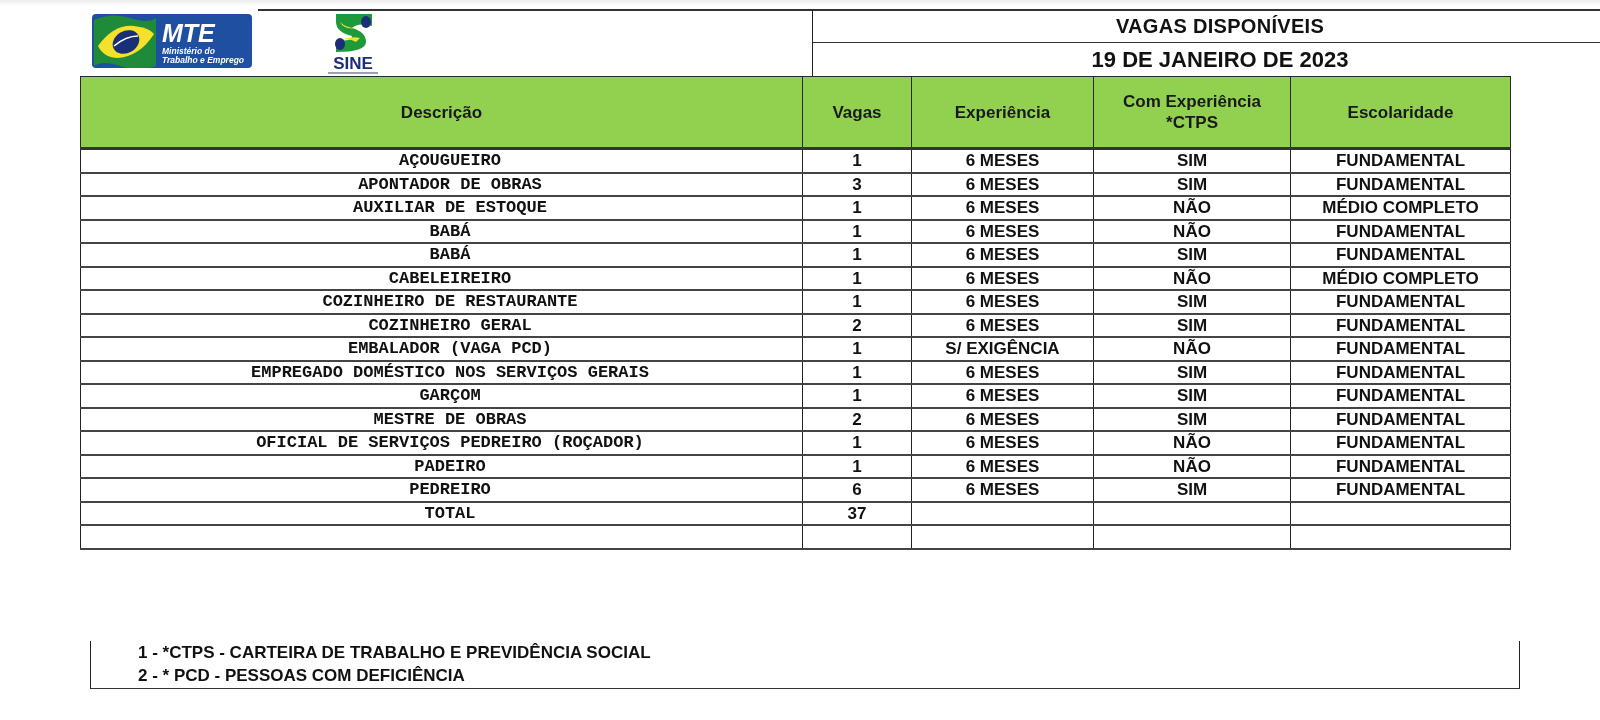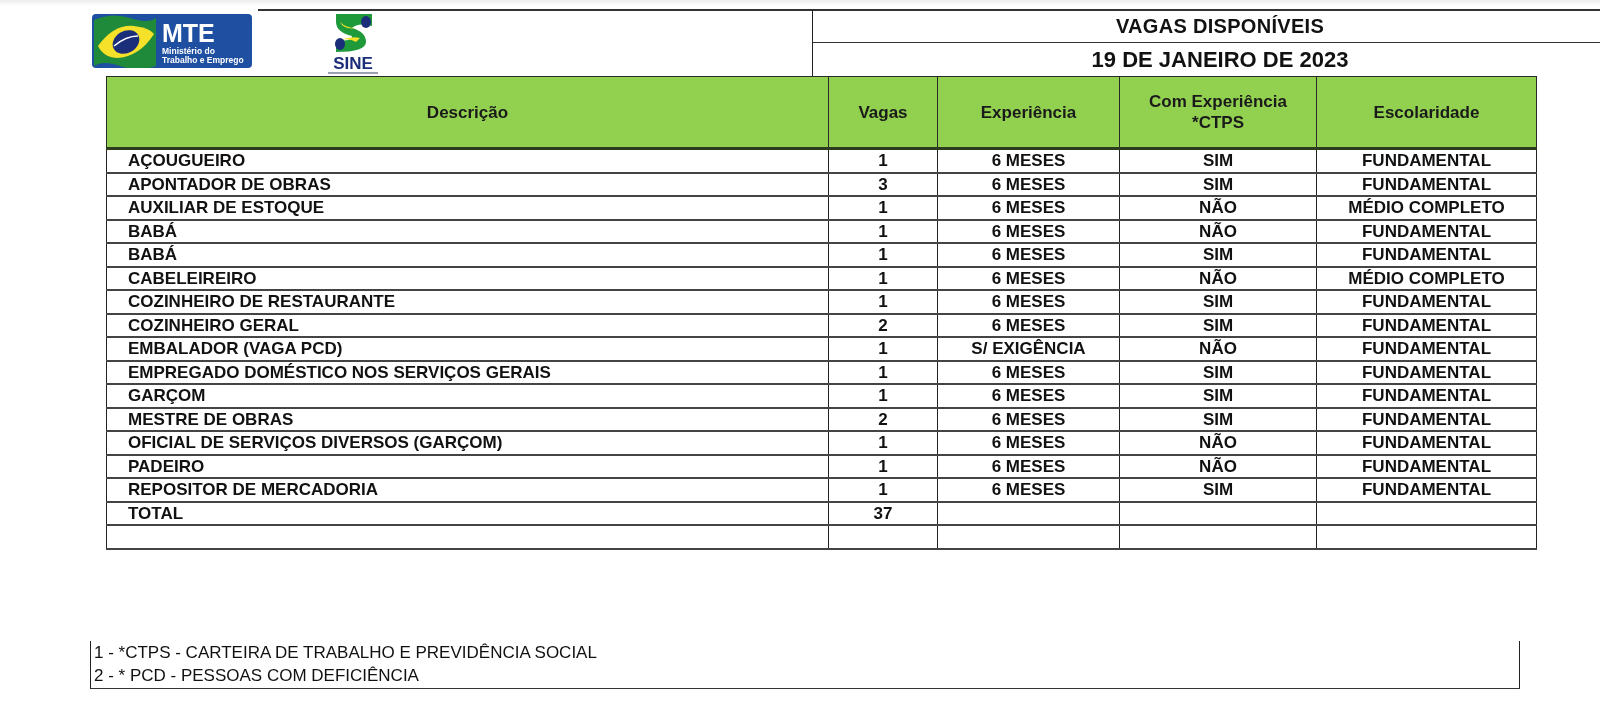"MTE" .mte-logo { font-style: none -> italic }
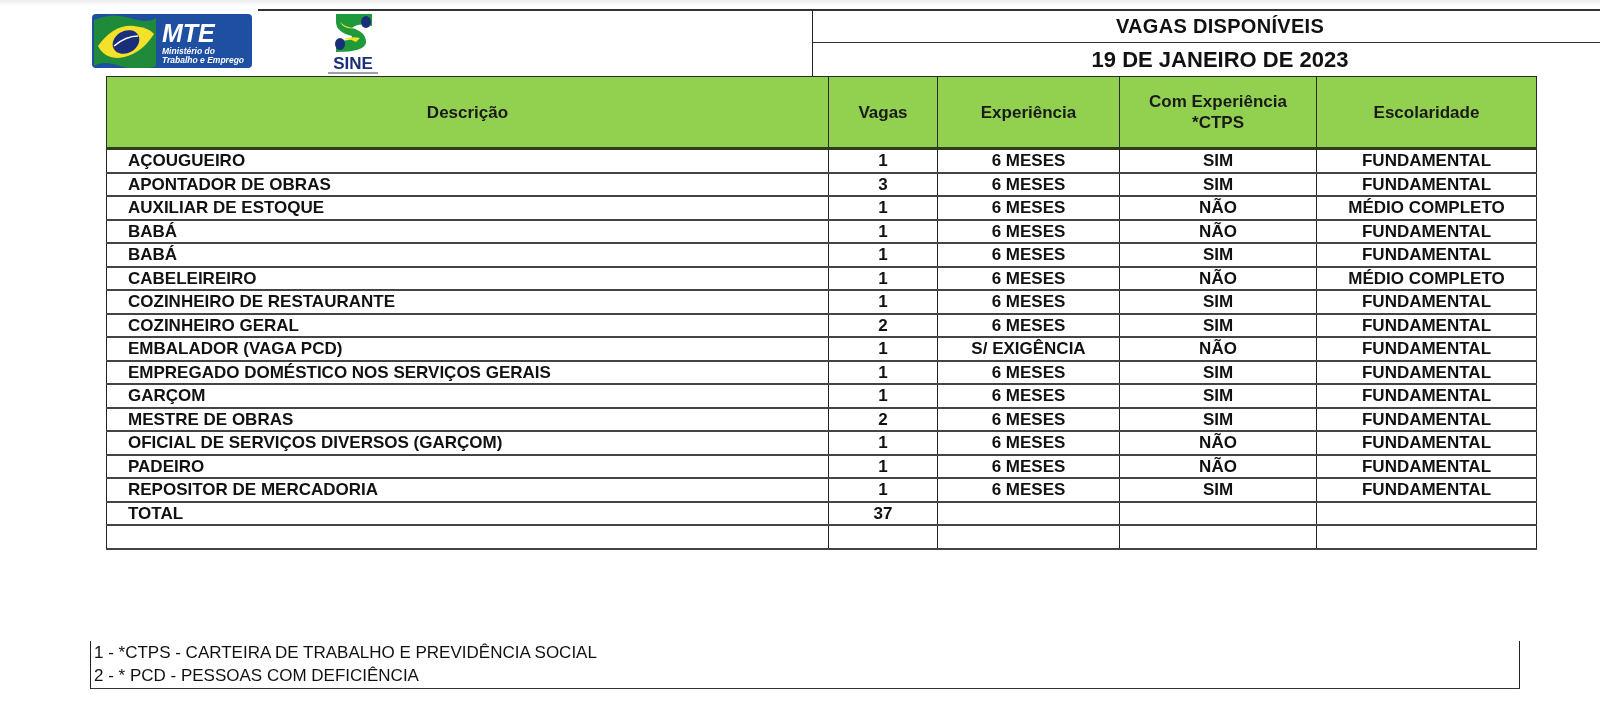"Descrição" table.vagas { left: 106px -> 80px }
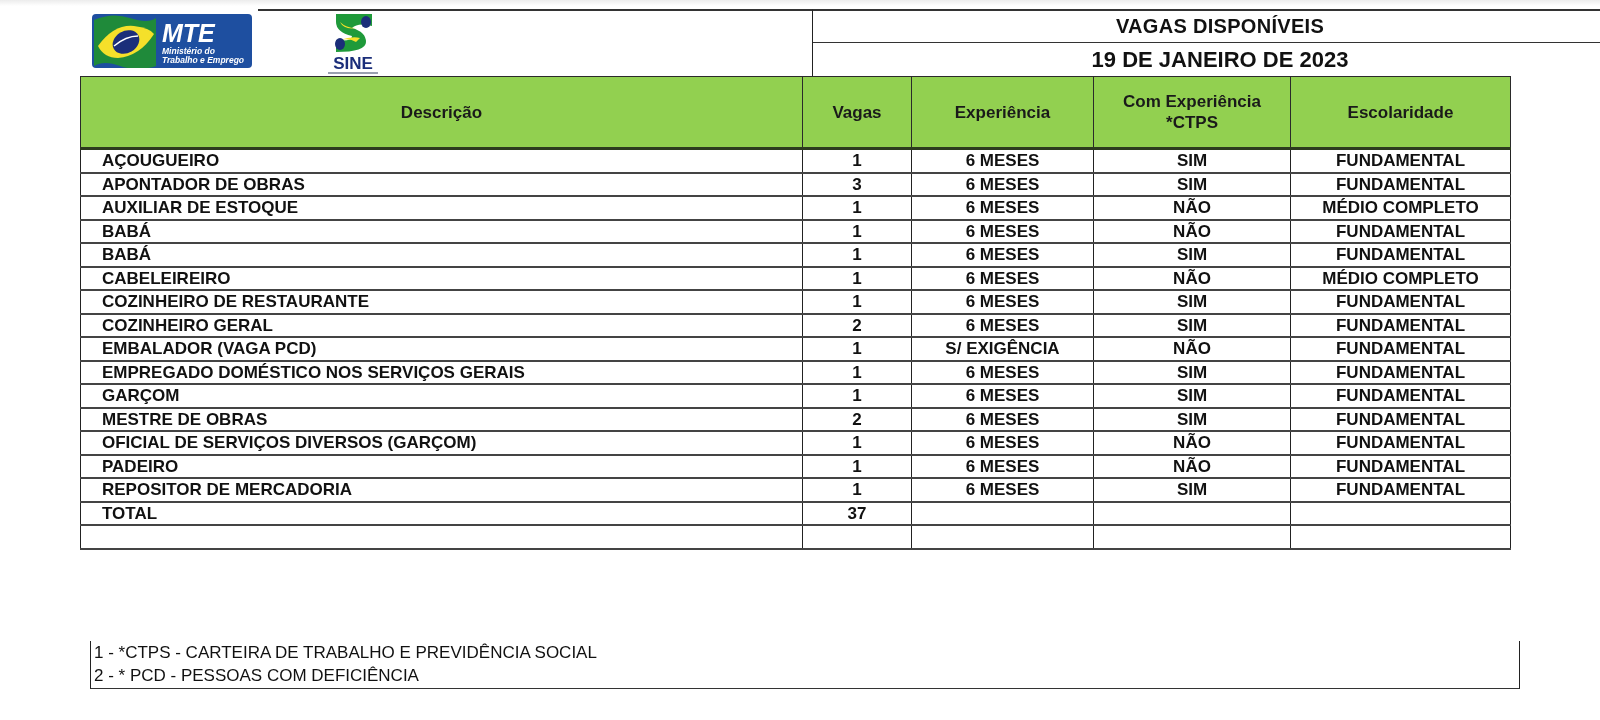"AÇOUGUEIRO" table.vagas td.desc { font-family: none -> Liberation Mono, monospace; text-align: left -> center }
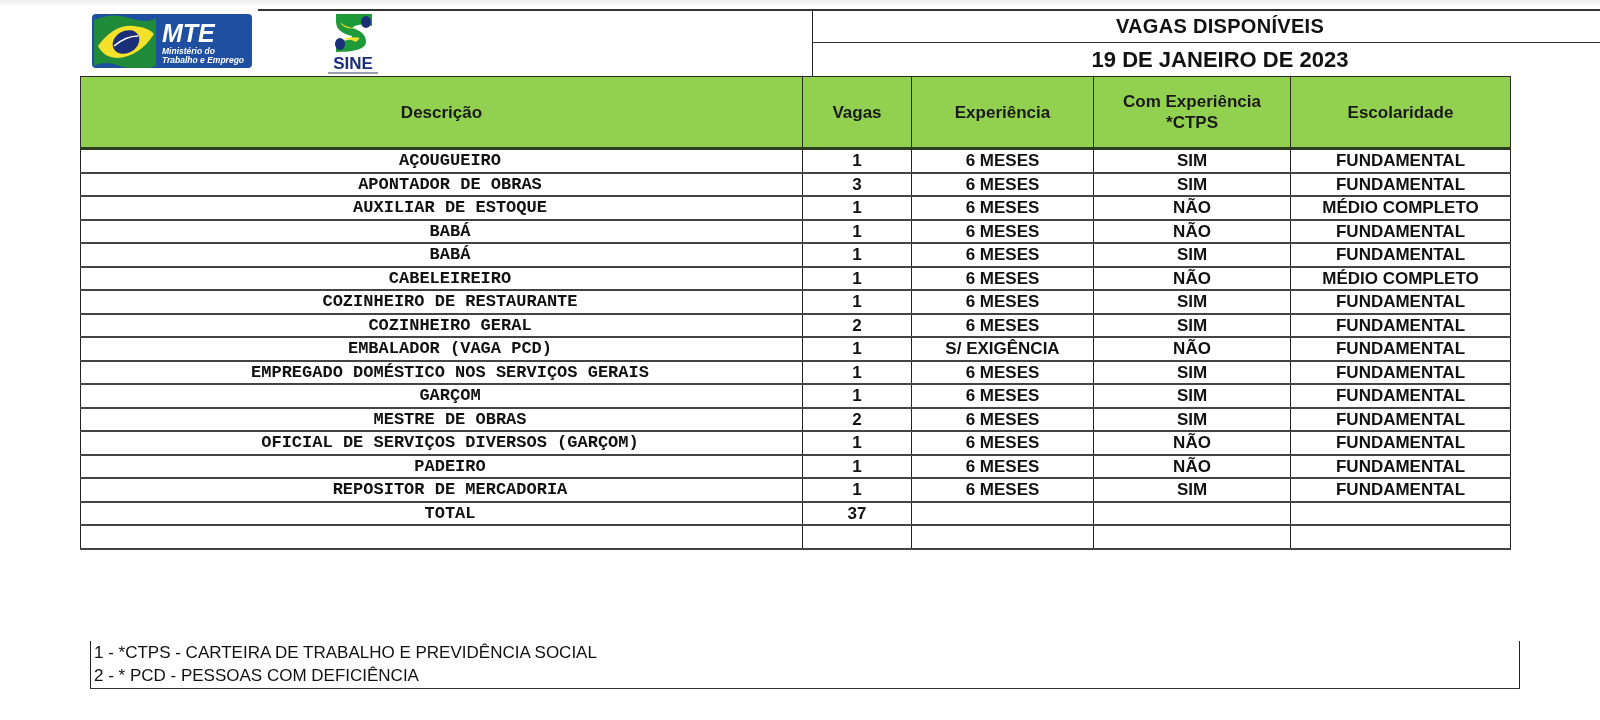"OFICIAL DE SERVIÇOS DIVERSOS (GARÇOM)" td.desc { text: DIVERSOS (GARÇOM -> PEDREIRO (ROÇADOR }
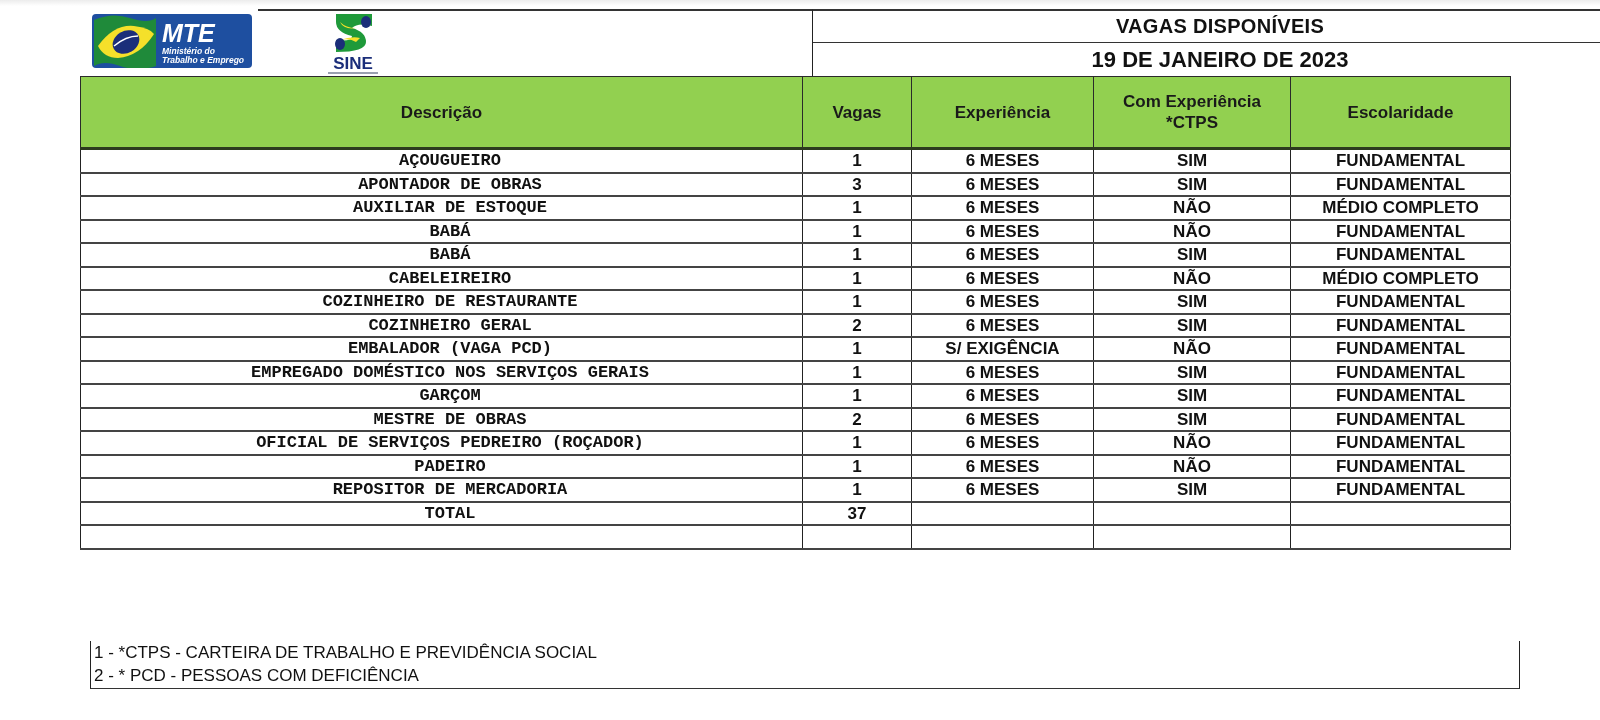"PEDREIRO" tr { html: none -> <tr> <td>PEDREIRO</td> <td>6</td> <td>6 MESES</td> <td>SIM</td> <td>FUNDAMENTAL</td> </tr> }
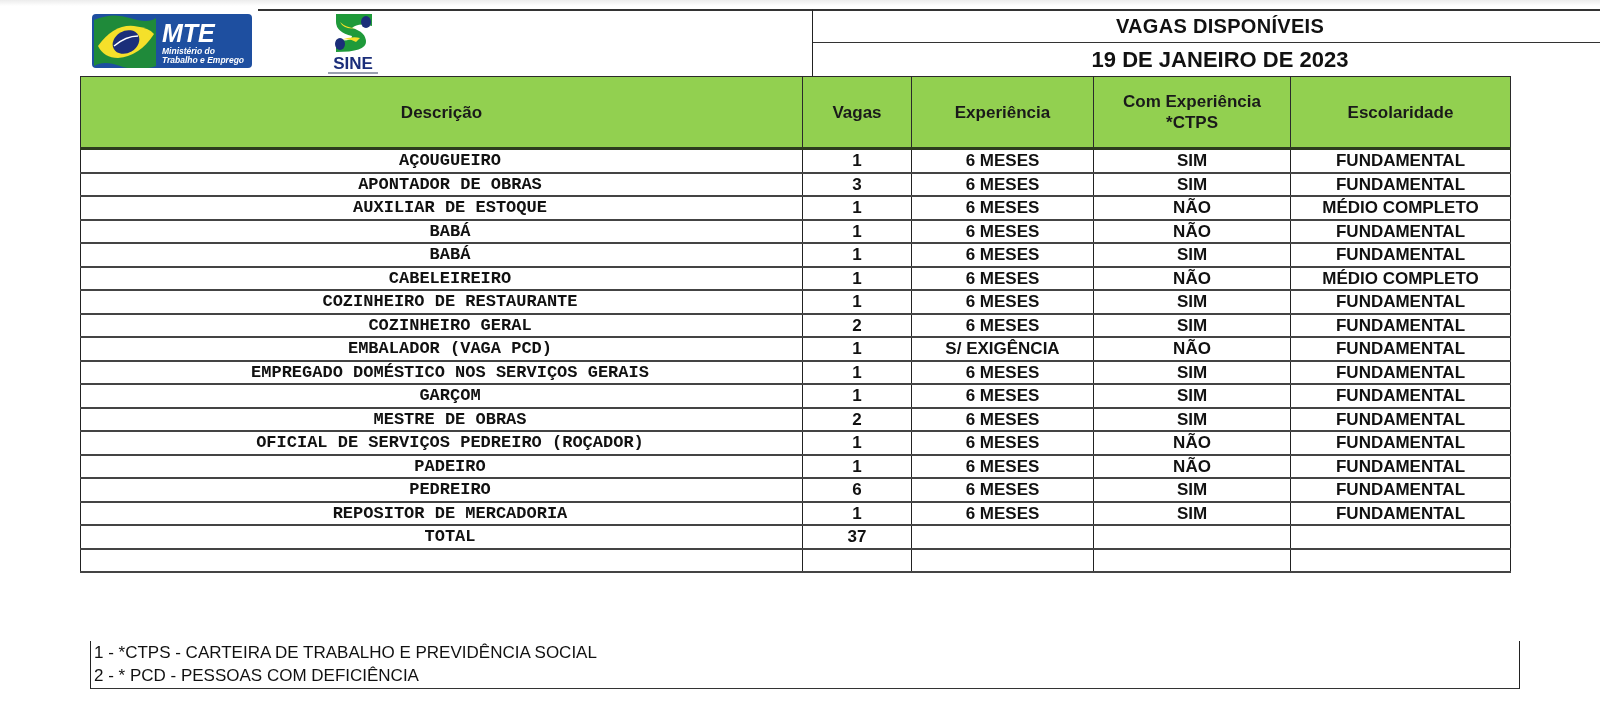"REPOSITOR DE MERCADORIA" tr { html: <tr> <td>REPOSITOR DE MERCADORIA</td> <td>1</td> <td>6 MESES</td> <td>SIM</td> <td>FUNDAMENTAL</td> </tr> -> none }
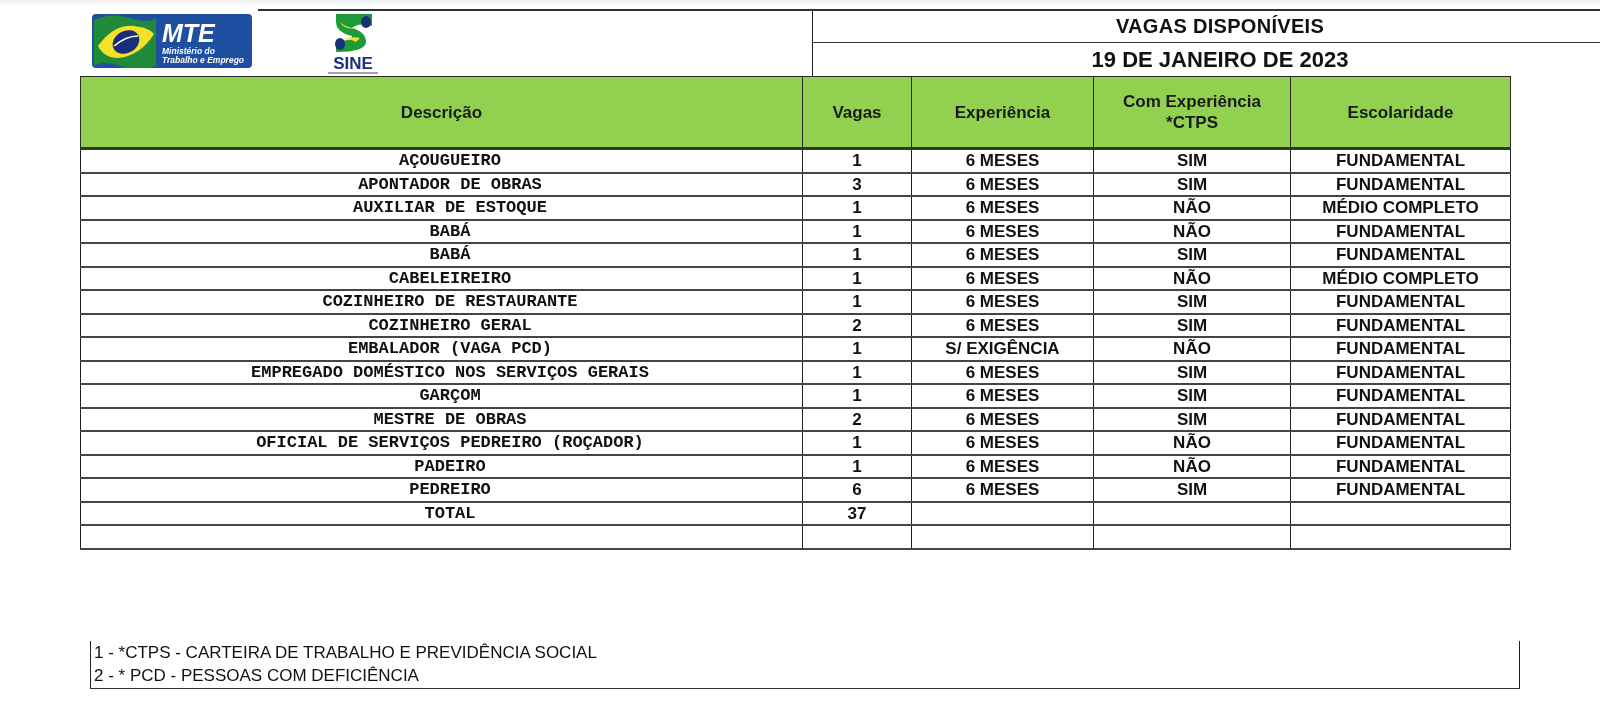"1 - *CTPS - CARTEIRA" .note { font-weight: normal -> bold; margin-left: none -> 44px }
